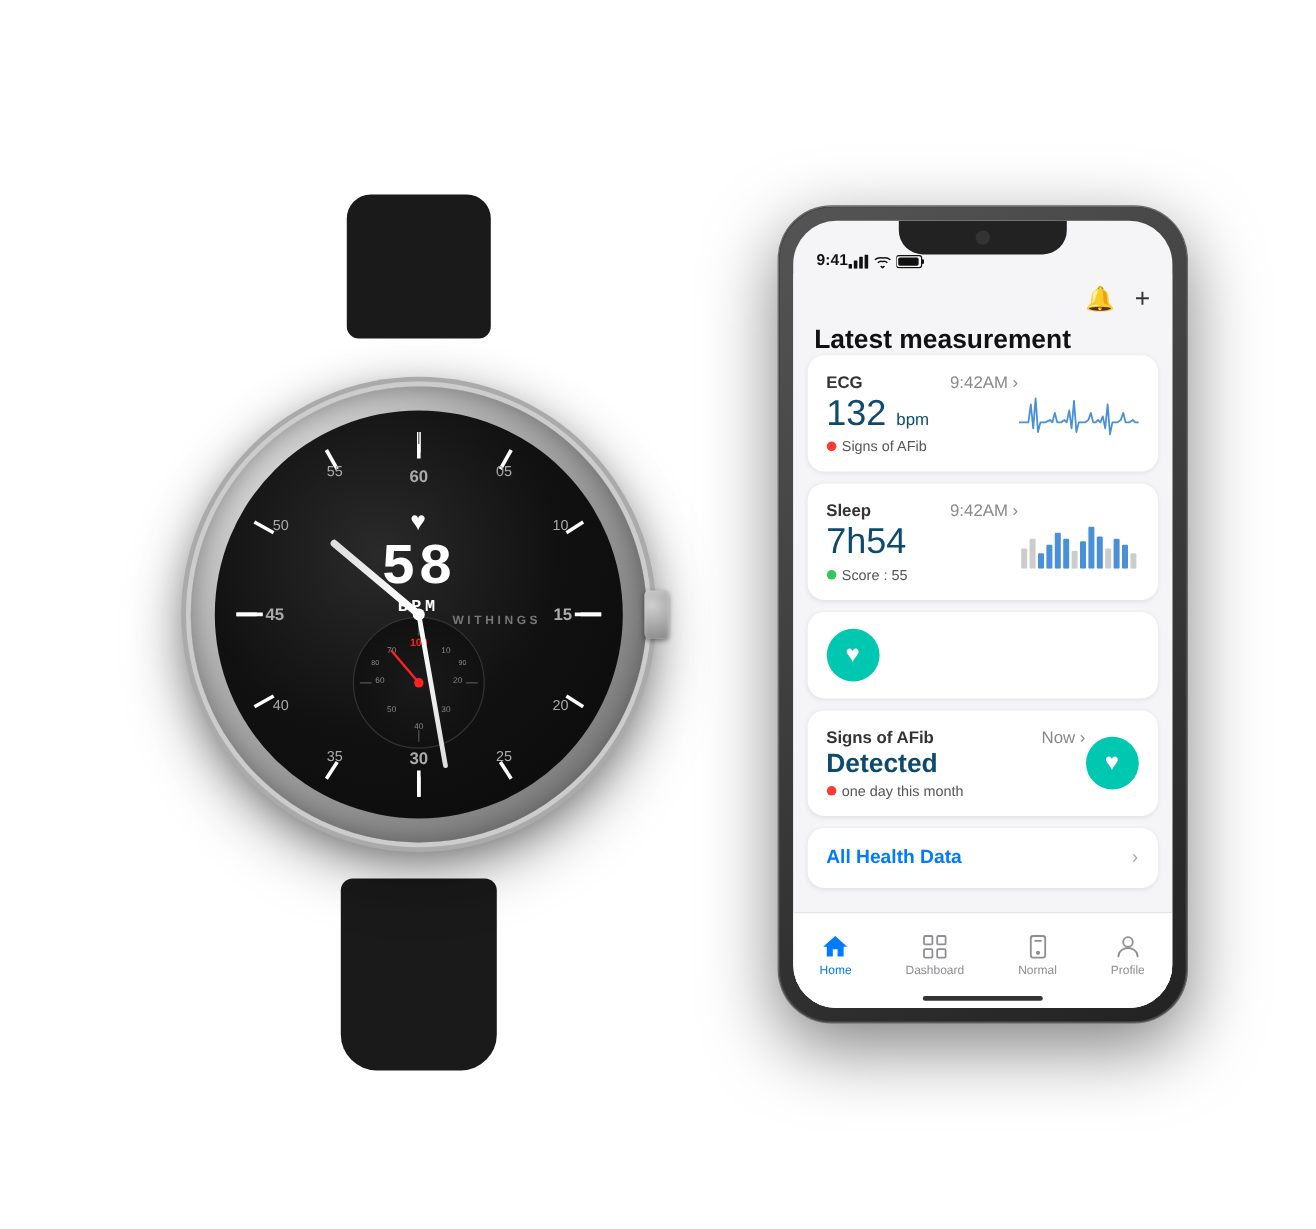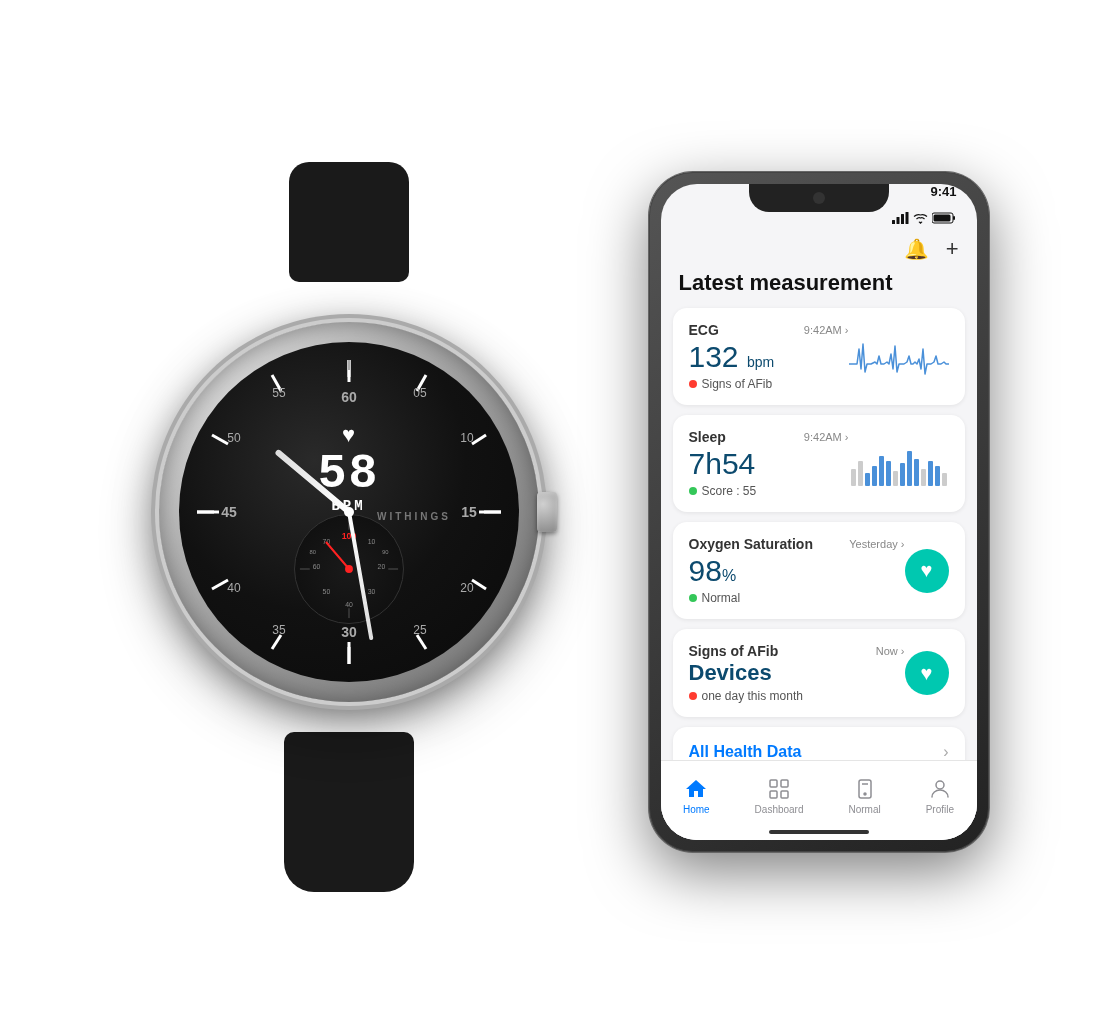"9:41" .status-bar { flex-direction: column -> none; justify-content: space-between -> none }
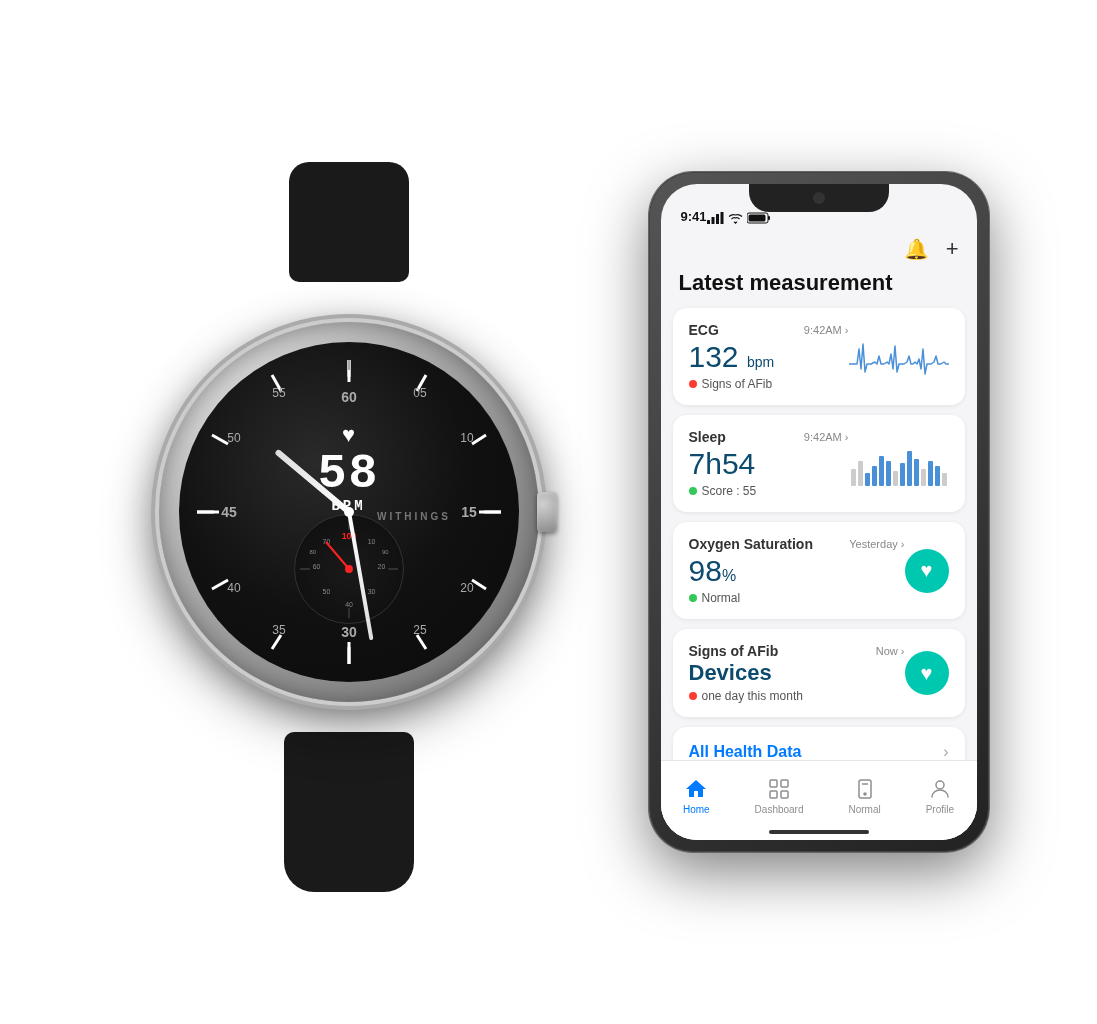"Latest measurement" .page-title { padding: 4px 18px 12px -> 4px 18px 0 }
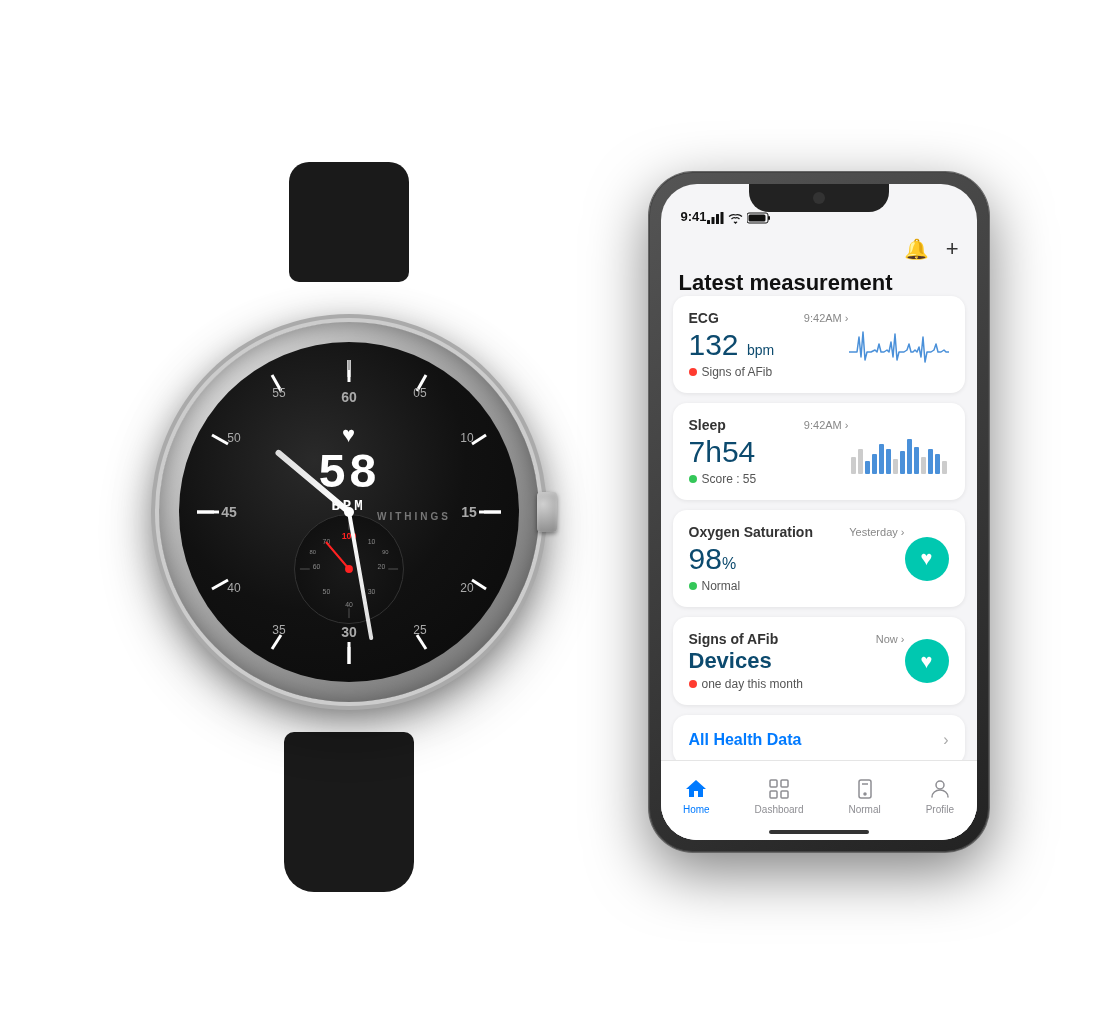"9:42AM ›" .card-timestamp { font-size: 11px -> 14px }
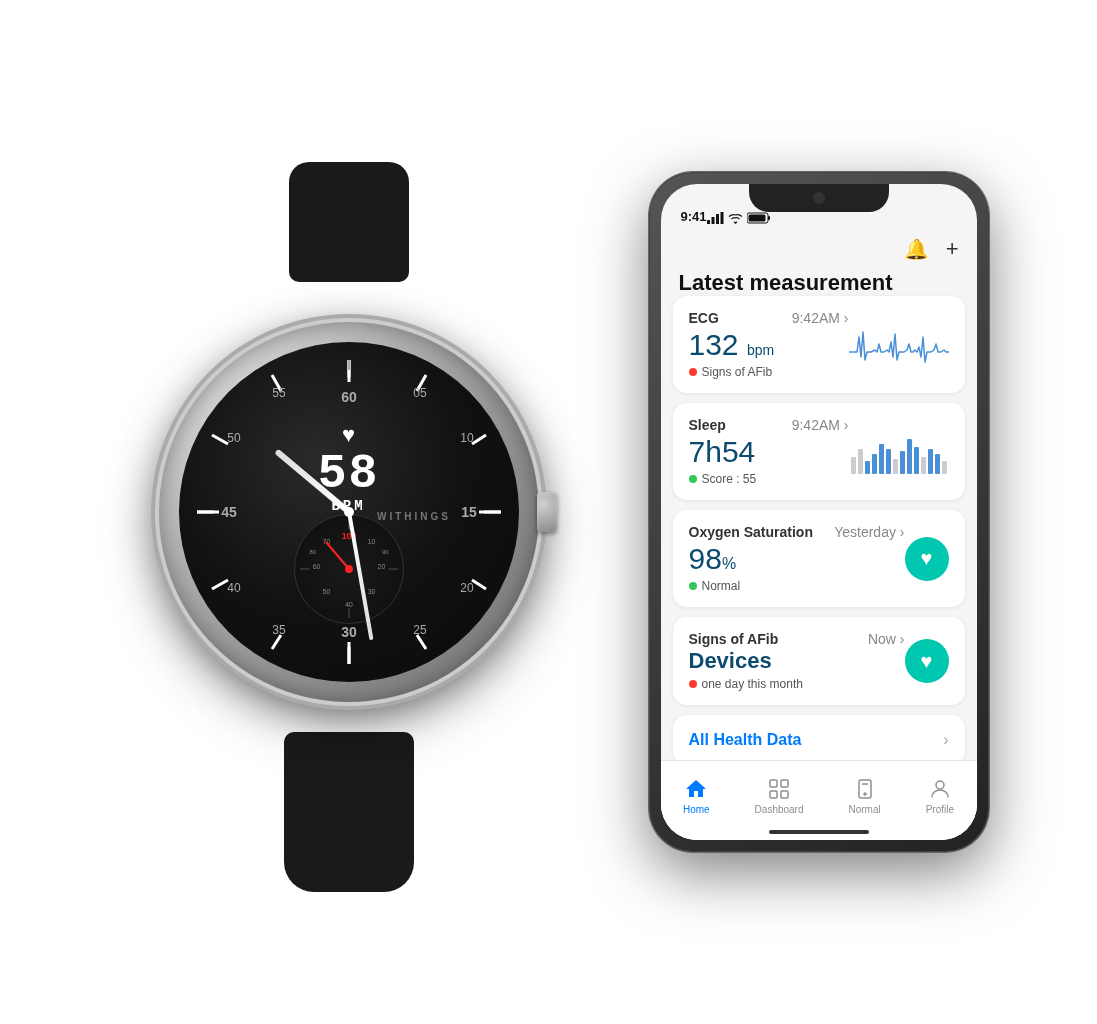"Oxygen Saturation" div.card-left { html: <div> <div> <span>Oxygen Saturation</span> <span> <span>Yesterday</span> › </span> </div> <div> <span>98</span><span>%</span> </div> <div> <span></span> <span>Normal</span> </div> </div> -> none }
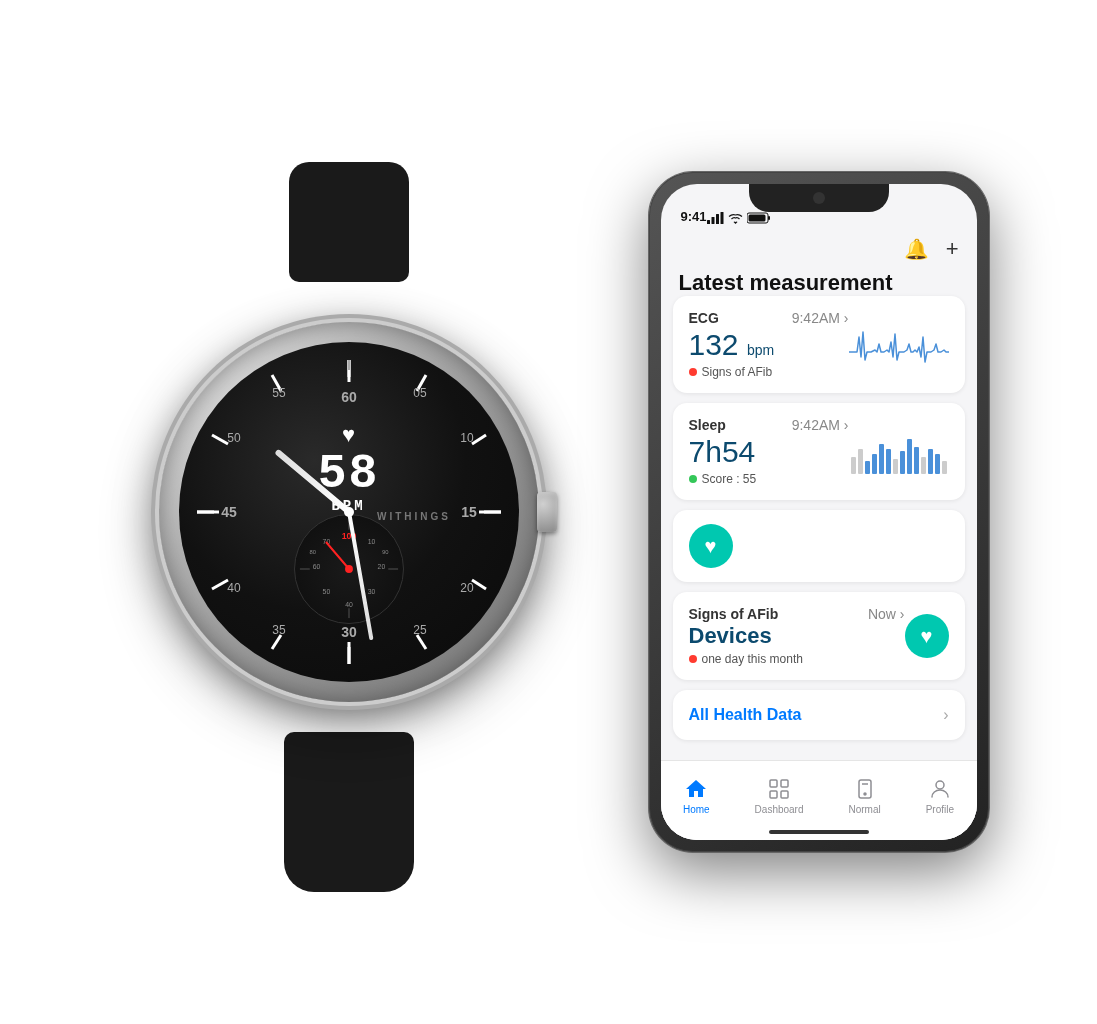"Devices" div.card-value { text: Devices -> Detected }
